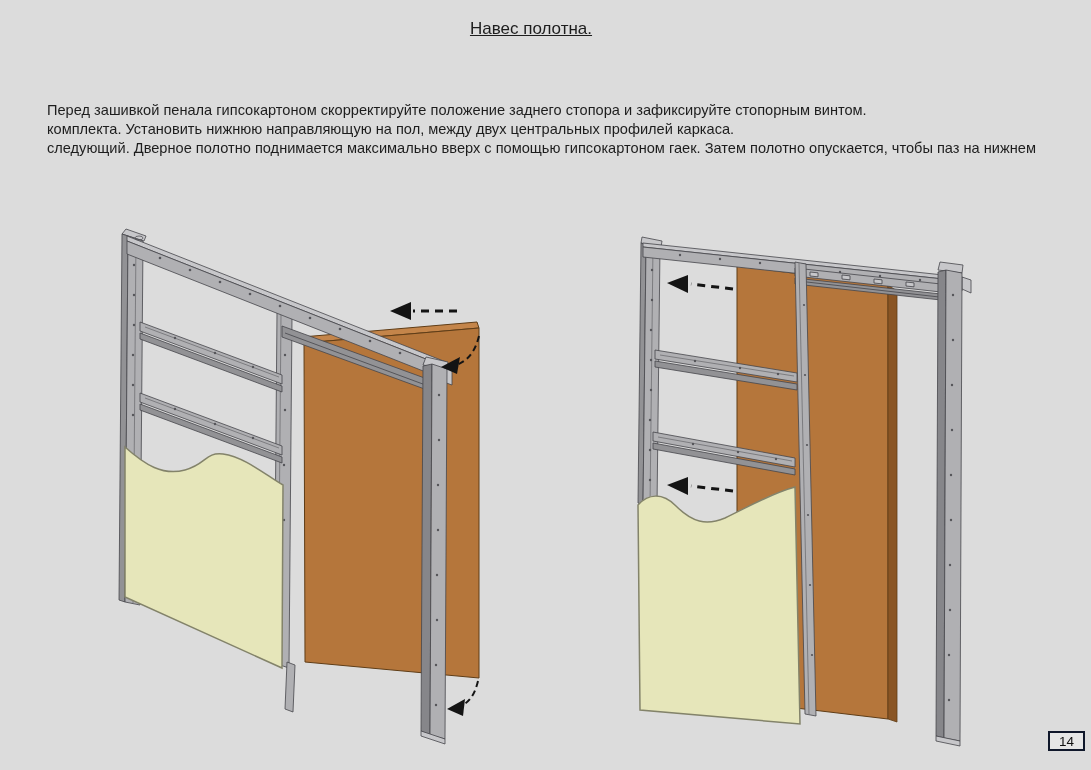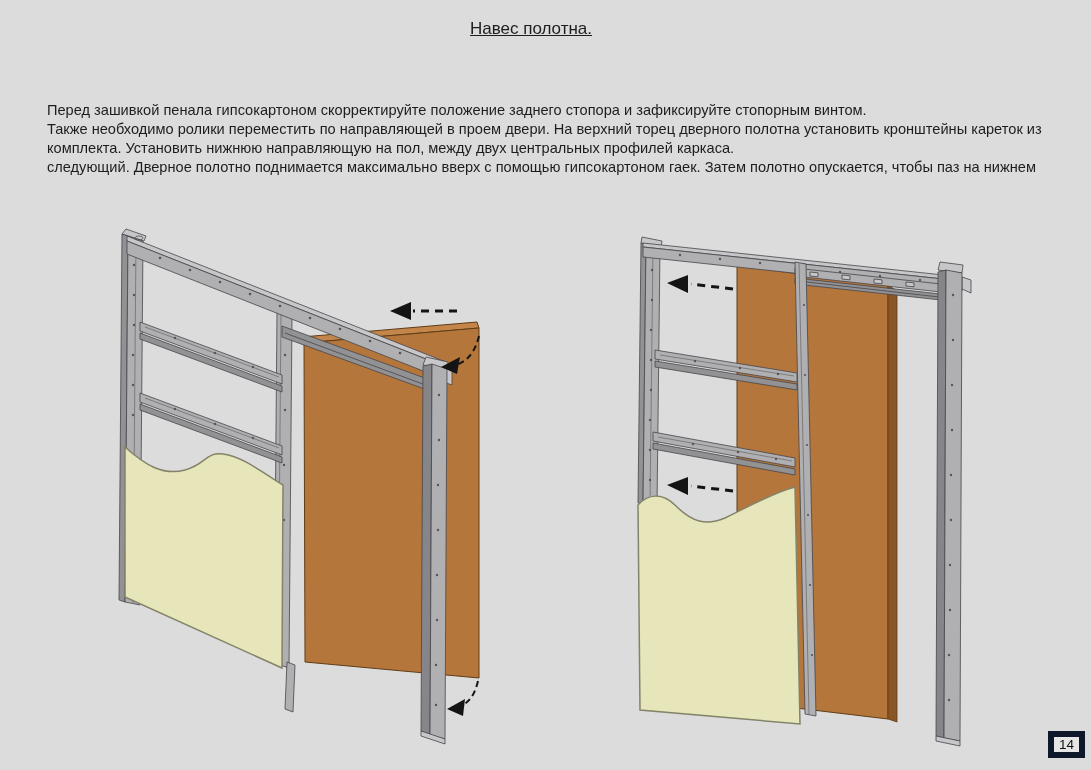"Также необходимо ролики переместить по" div.text-line { html: <div>Также необходимо ролики переместить по направляющей в проем двери. На верхний торец дверного полотна установить кронштейны кареток из</div> -> none }
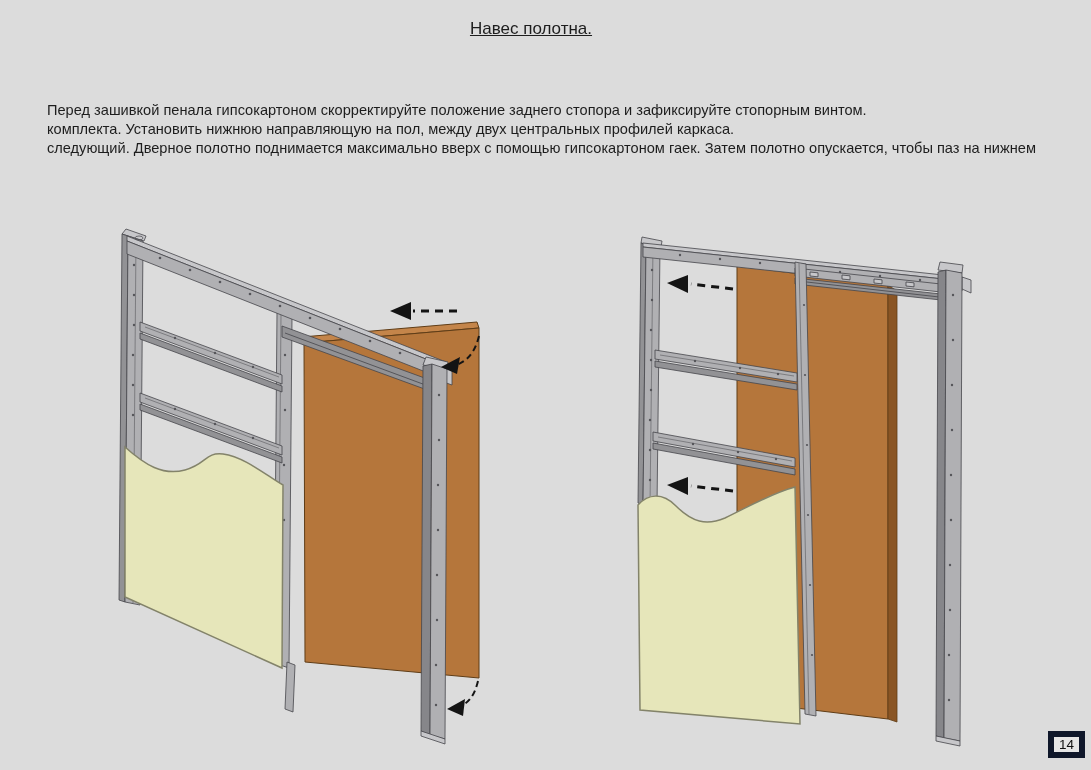"14" .page-number-box { border: 6px solid #0f172a -> 2px solid #0f172a; height: 27px -> 20px }
